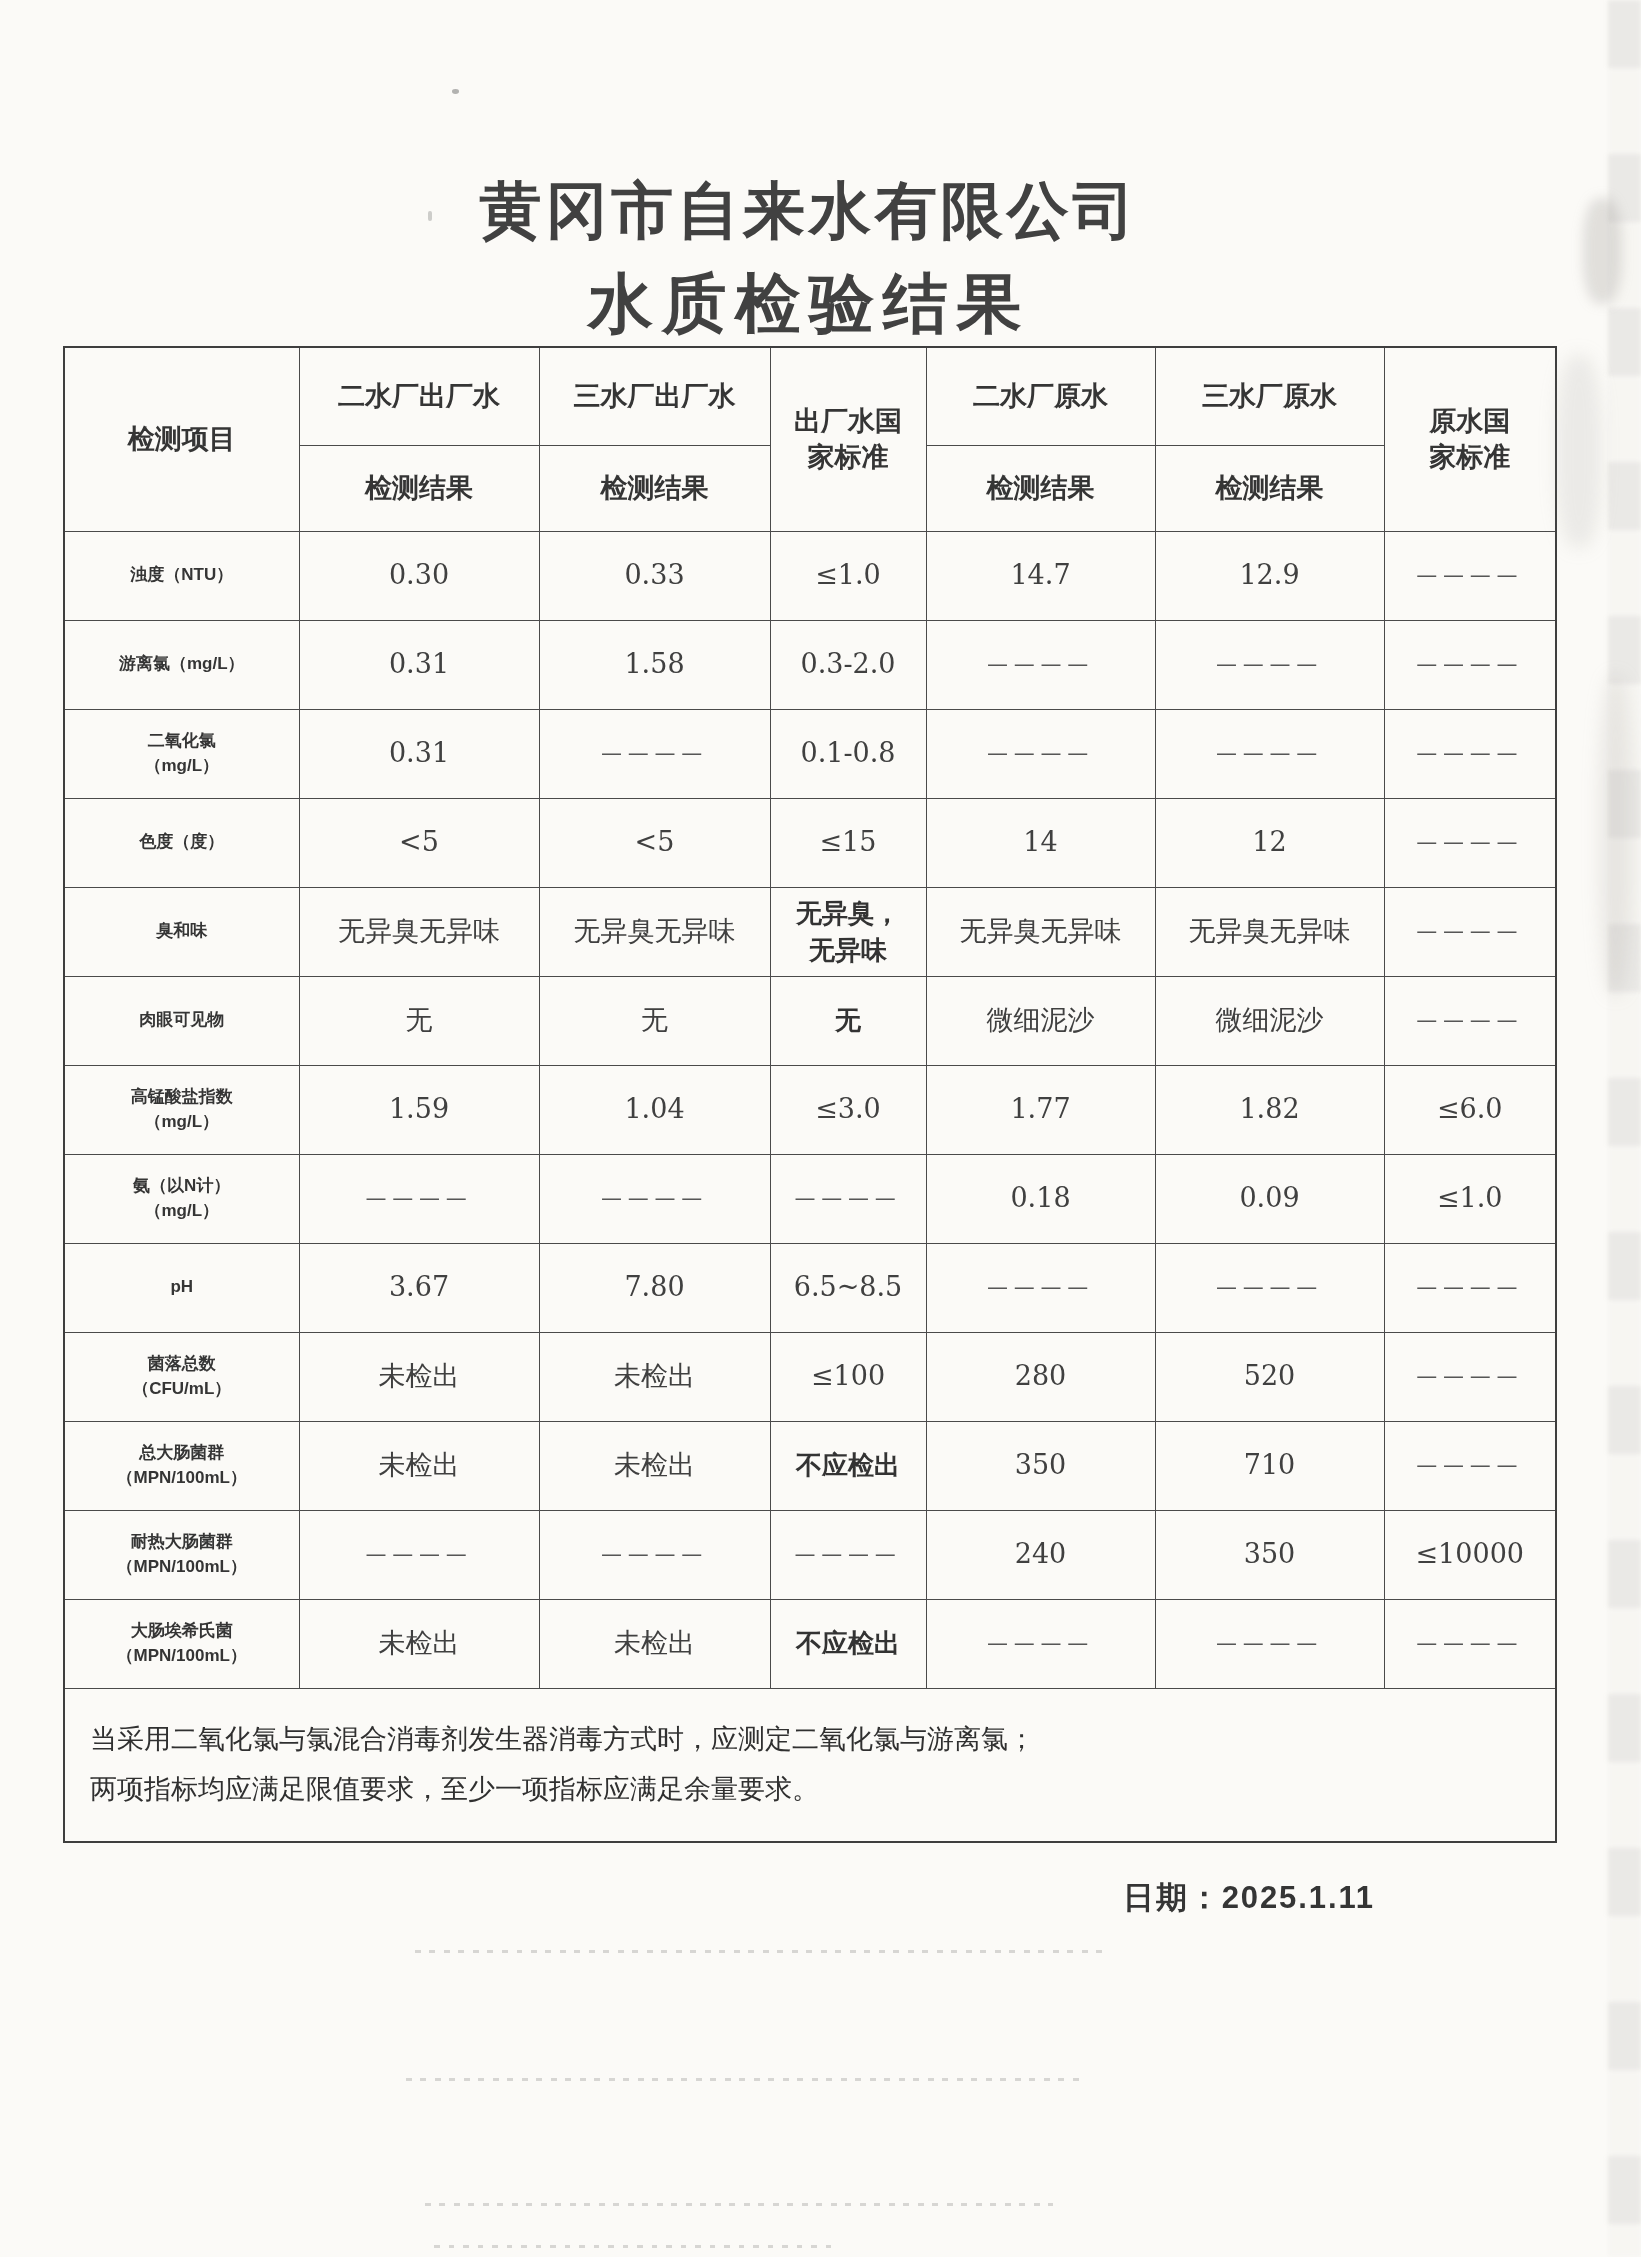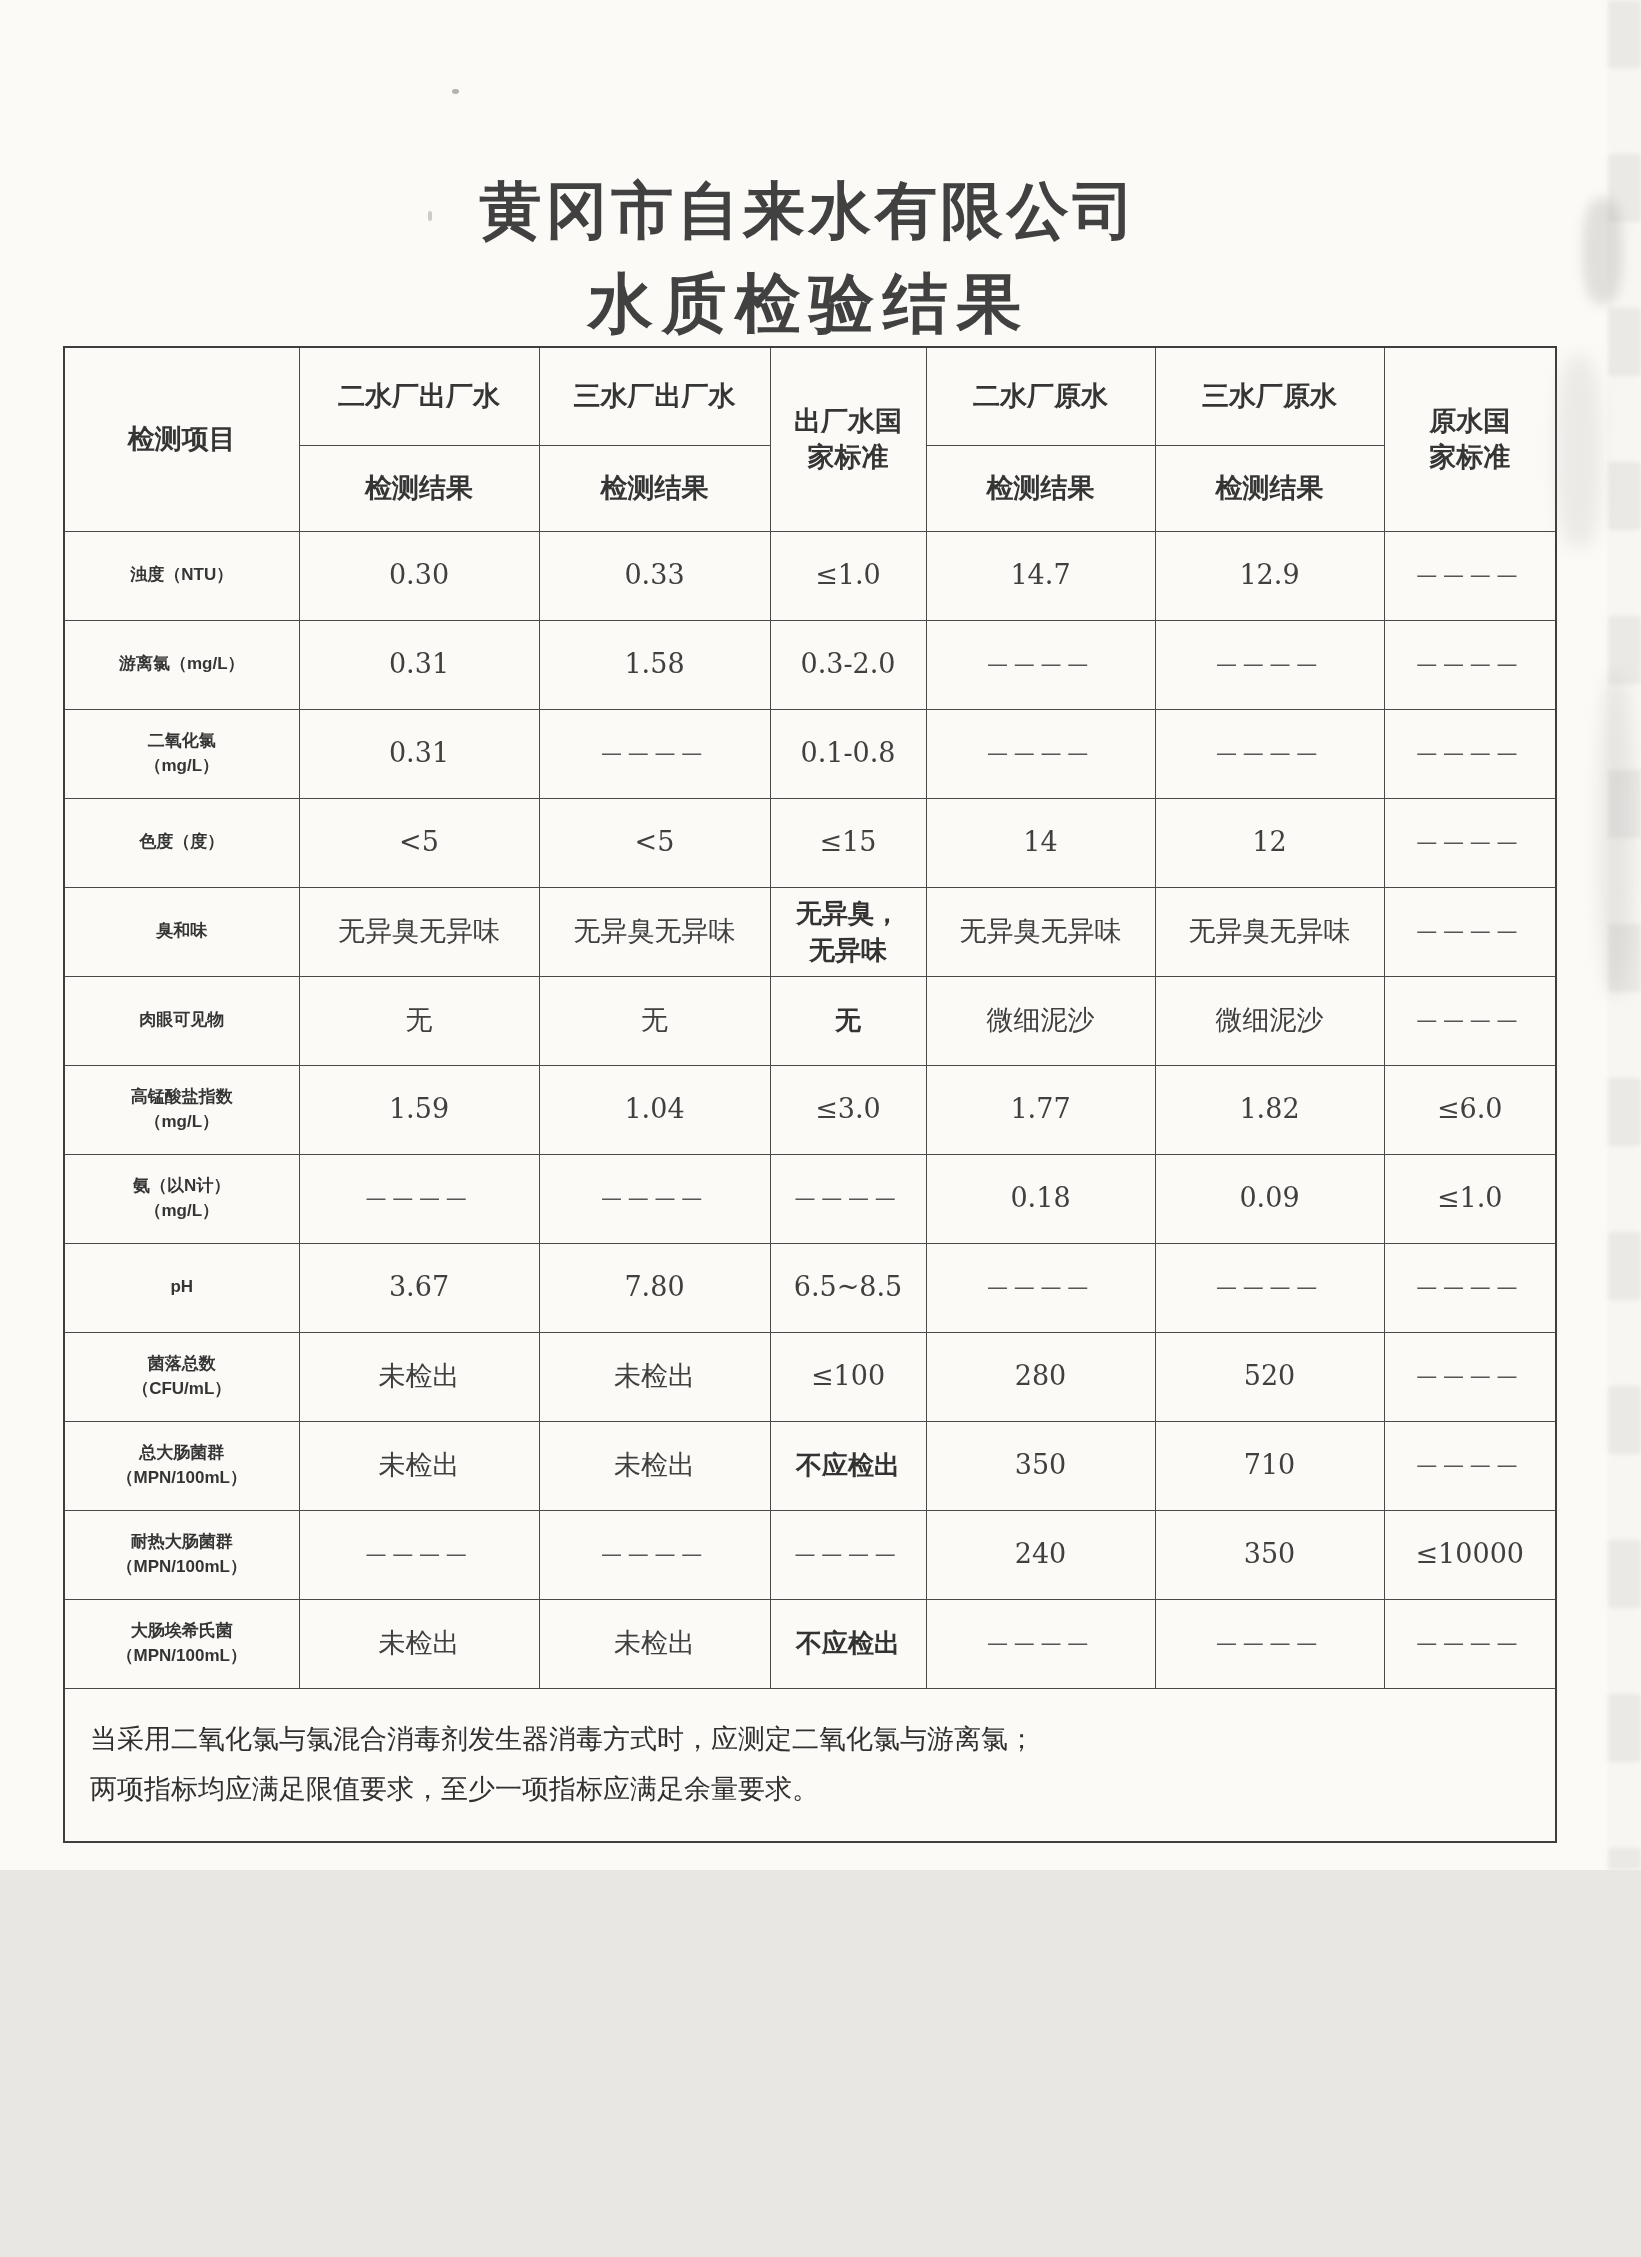"黄冈市自来水有限公司" .page { height: 1870px -> 2257px }
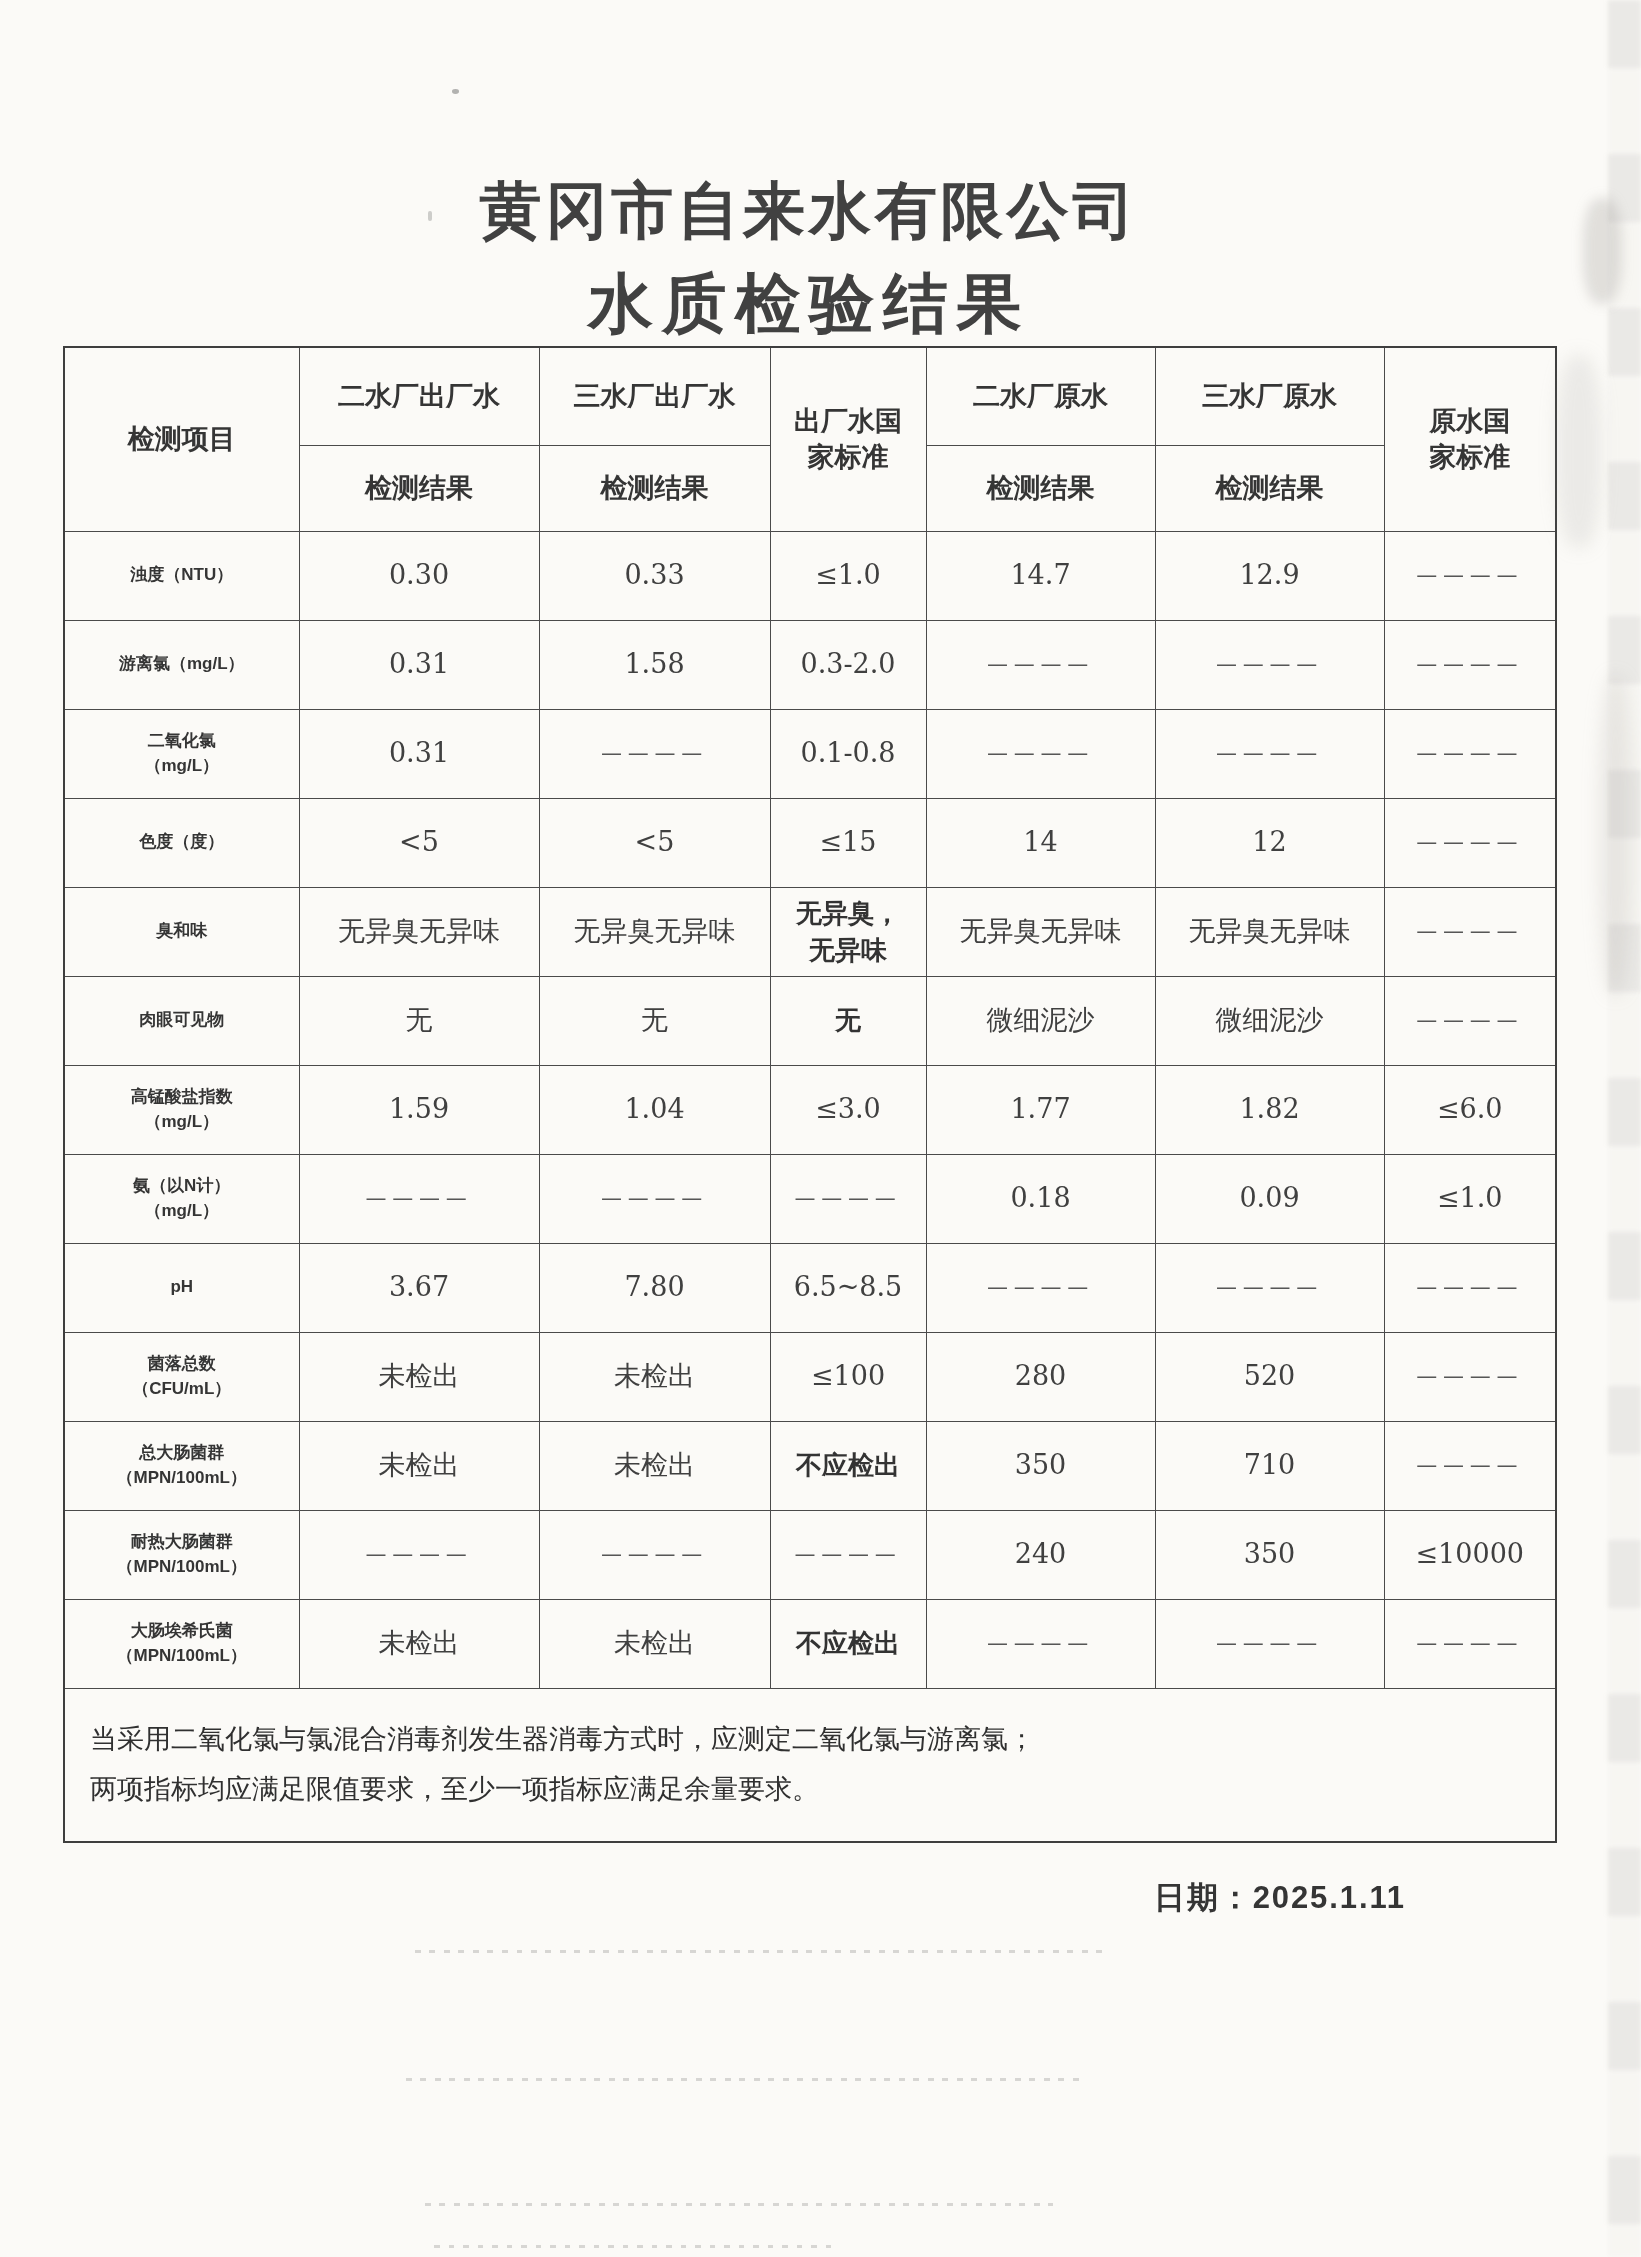"日期：2025.1.11" .date { left: 1154px -> 1123px }
